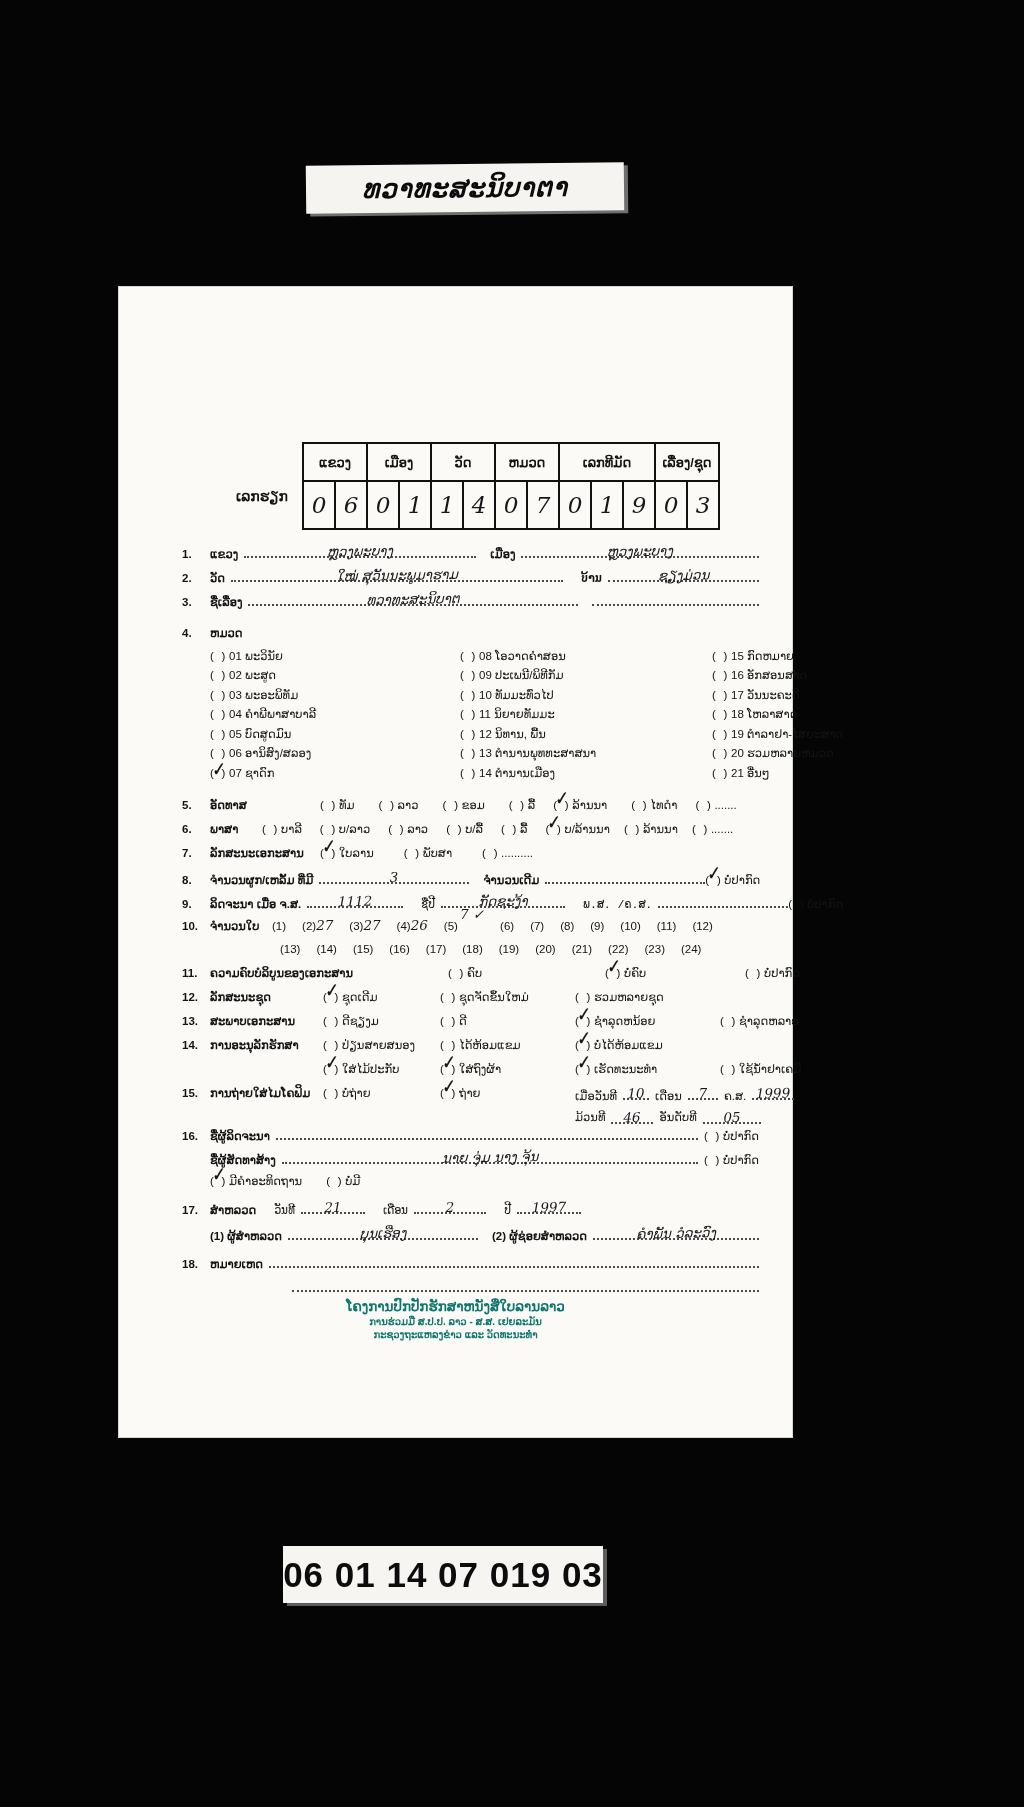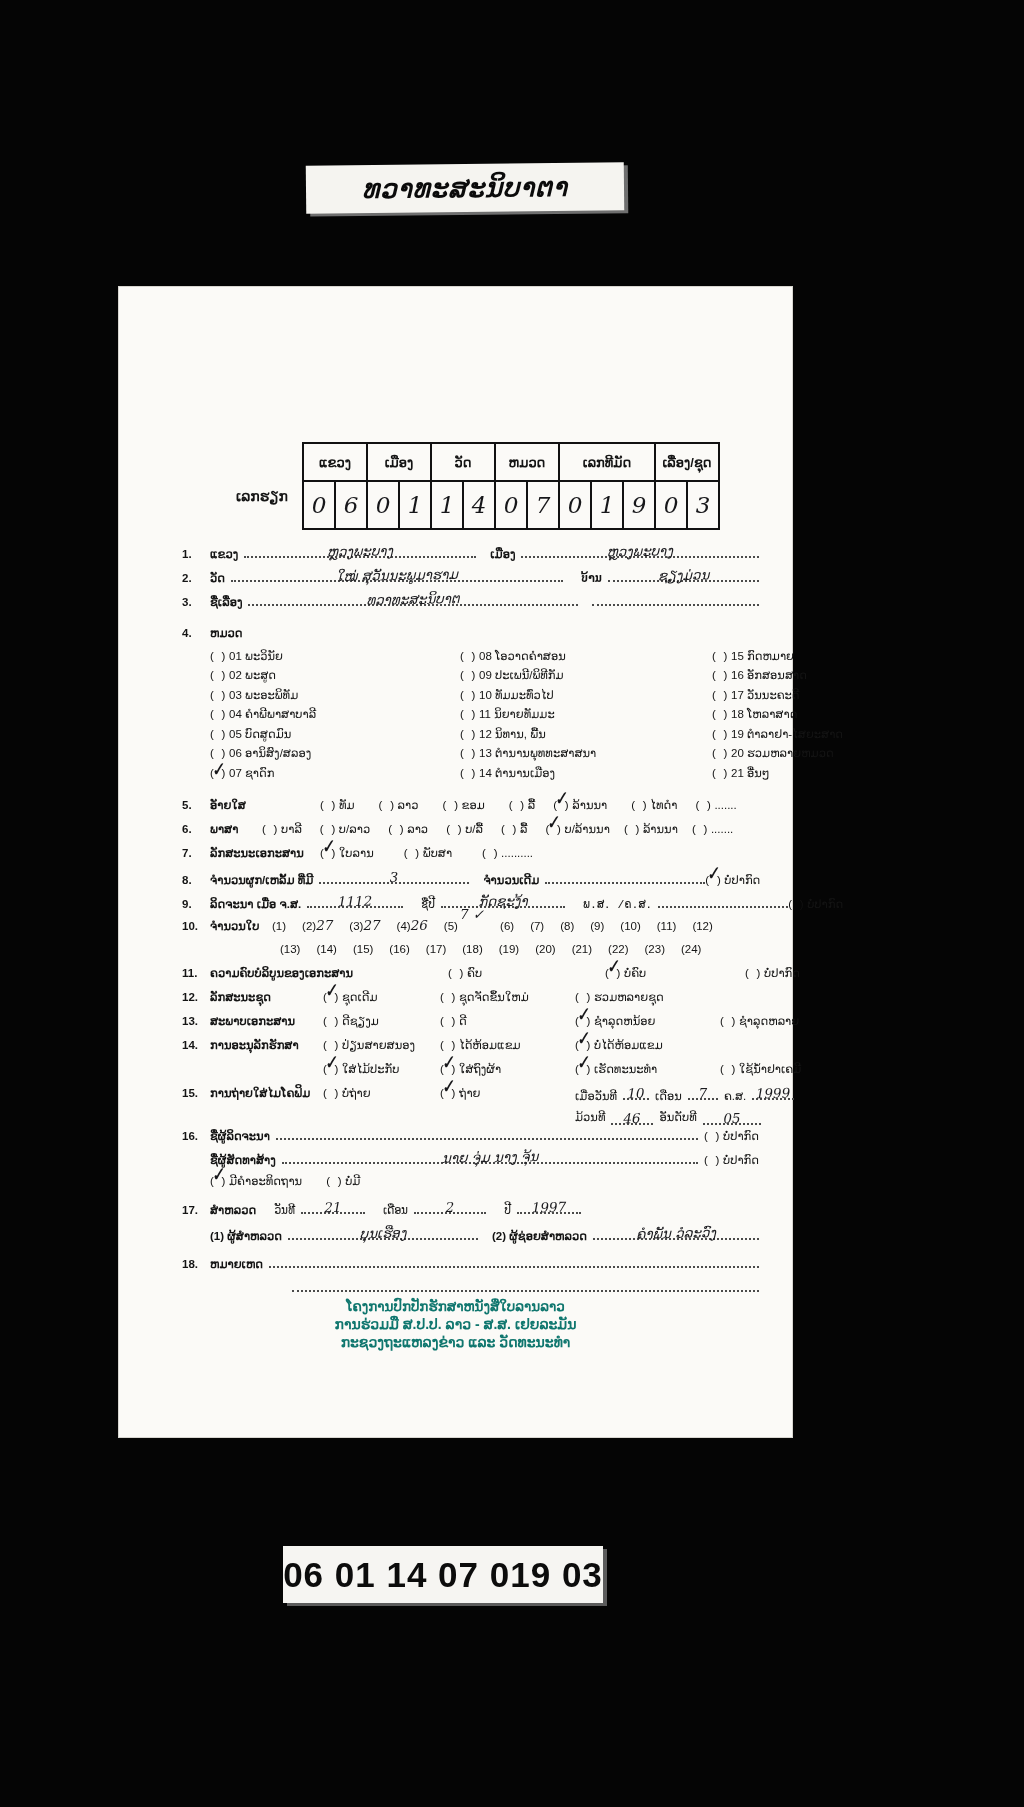"ອັາຍໃສ" span.b { text: ອັາຍໃສ -> ອັດທາສ }
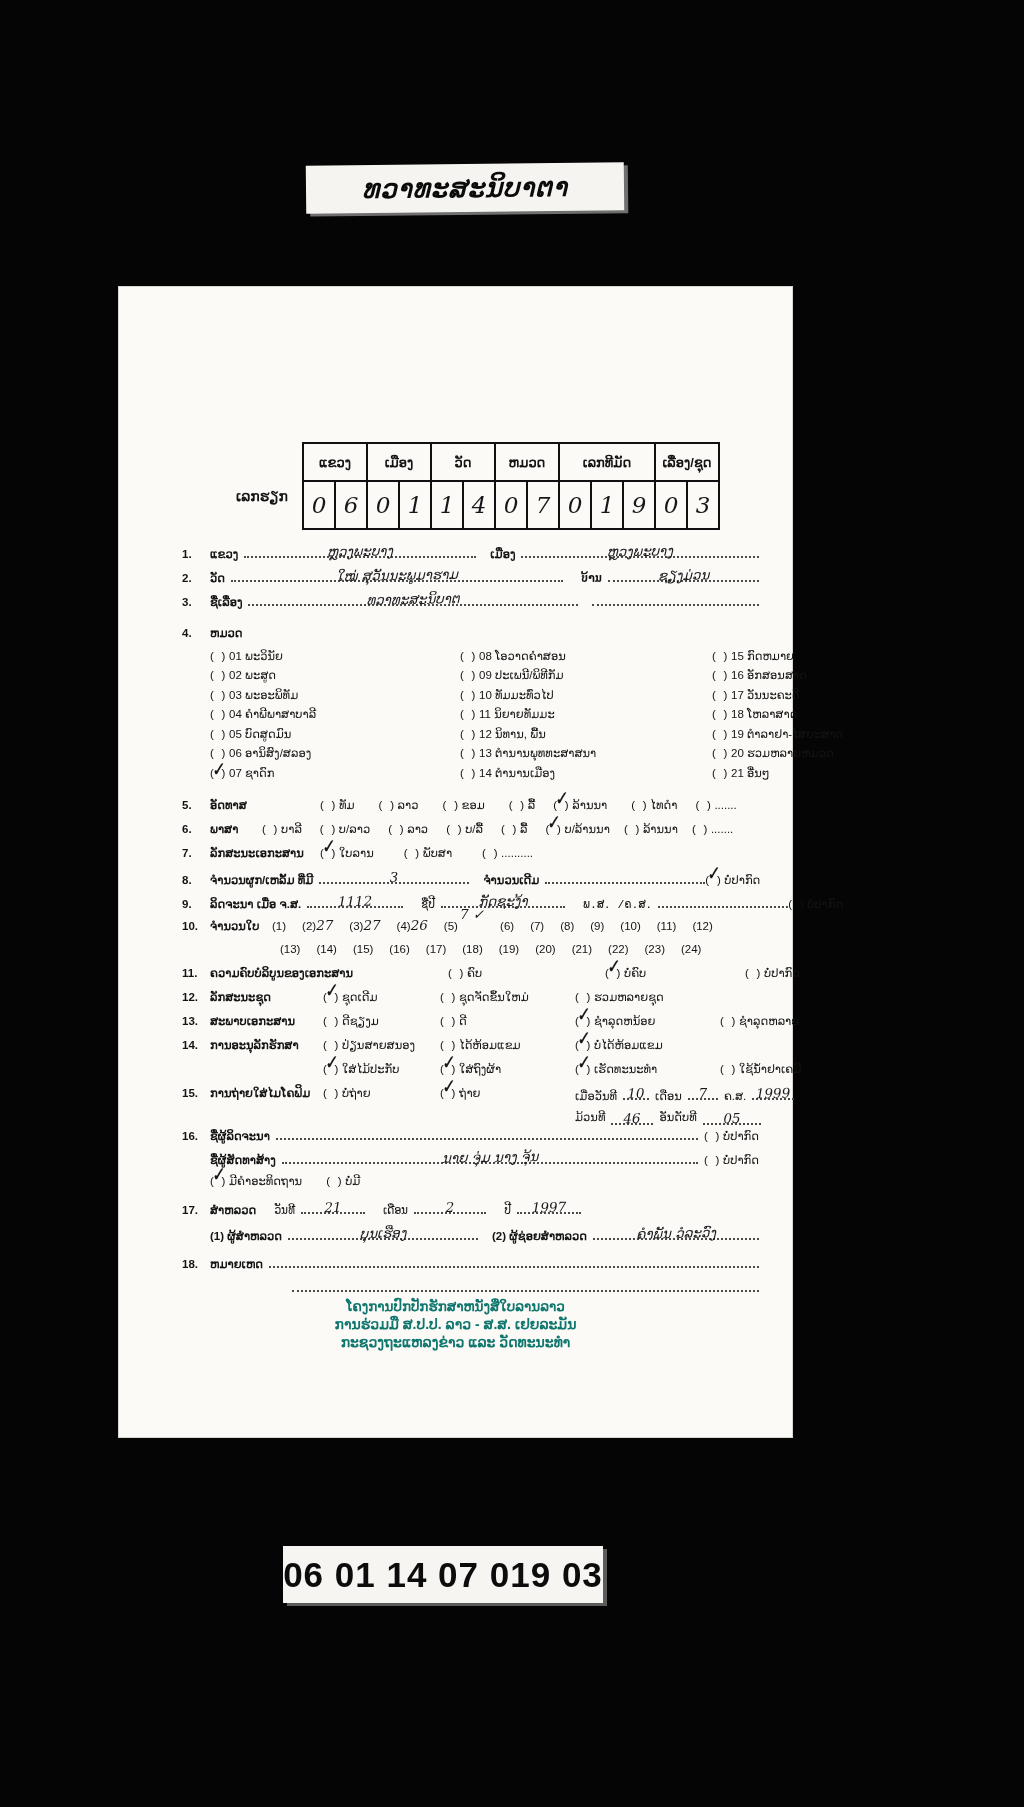"ມ້ວນທີ" span.abs { align-items: flex-end -> flex-start }
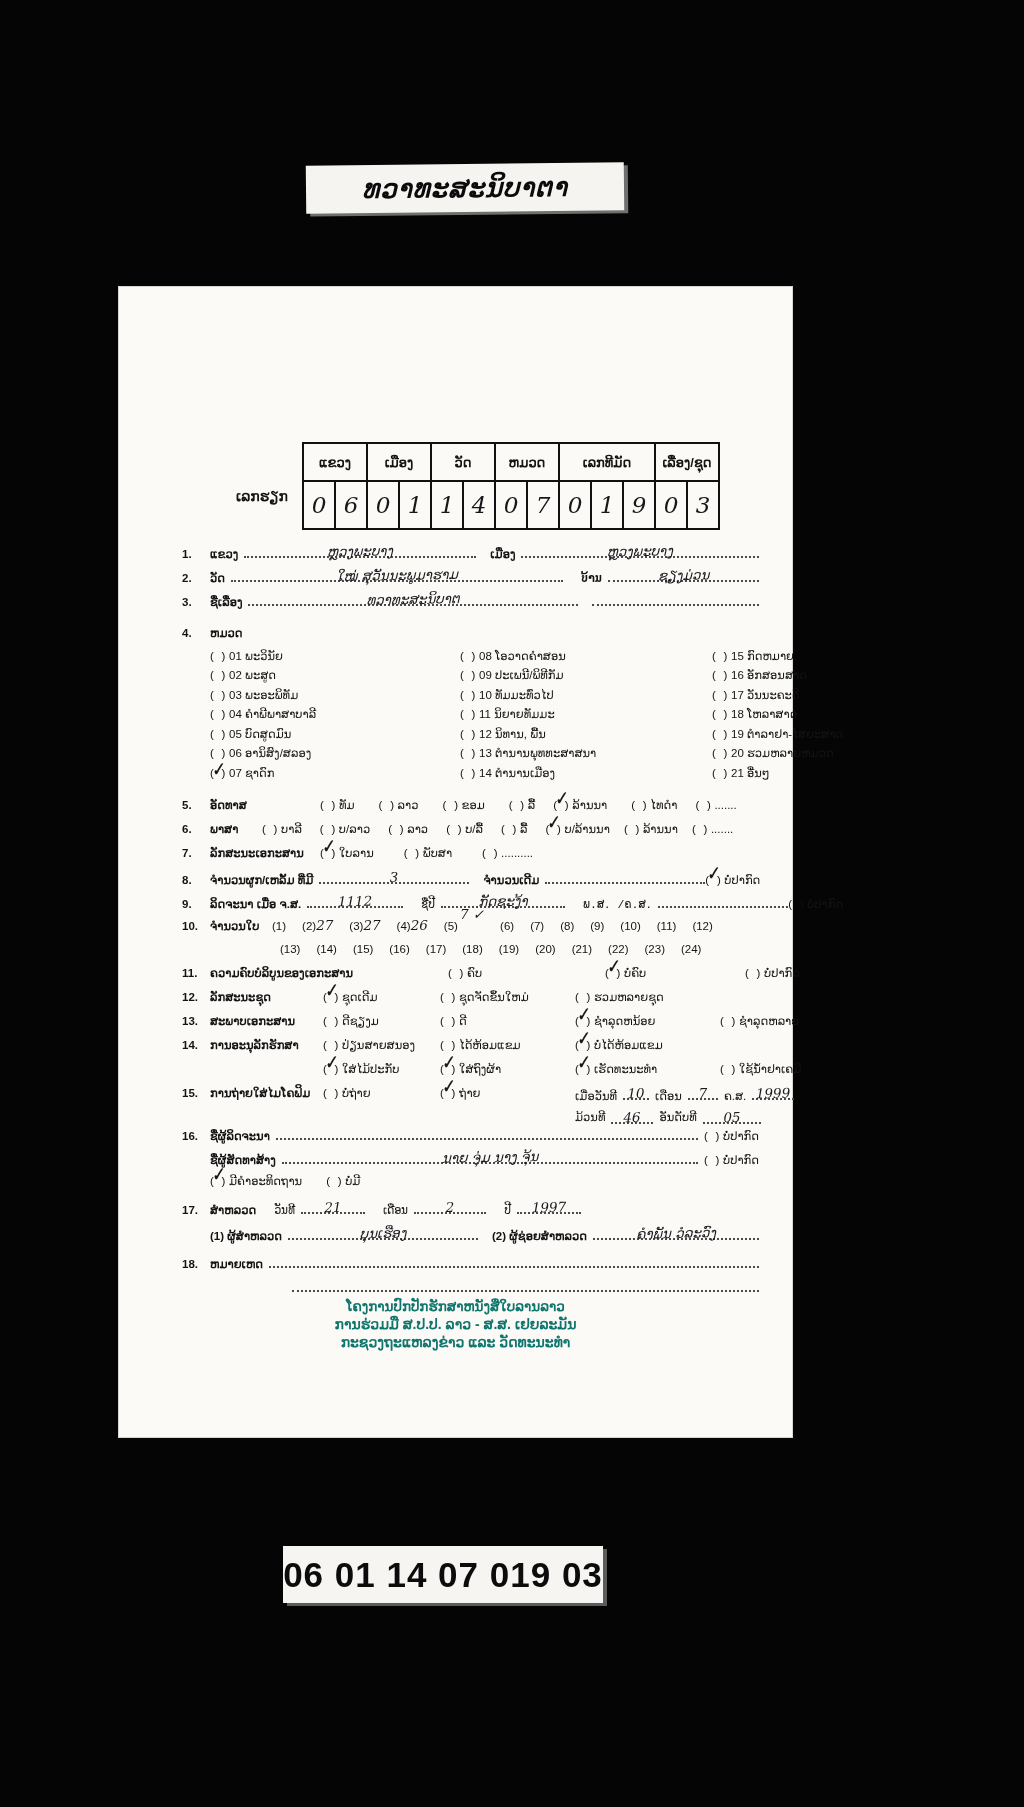"ການຮ່ວມມື ສ.ປ.ປ. ລາວ - ສ.ສ." .footer .f2,.footer .f3 { font-size: 14px -> 10px }
